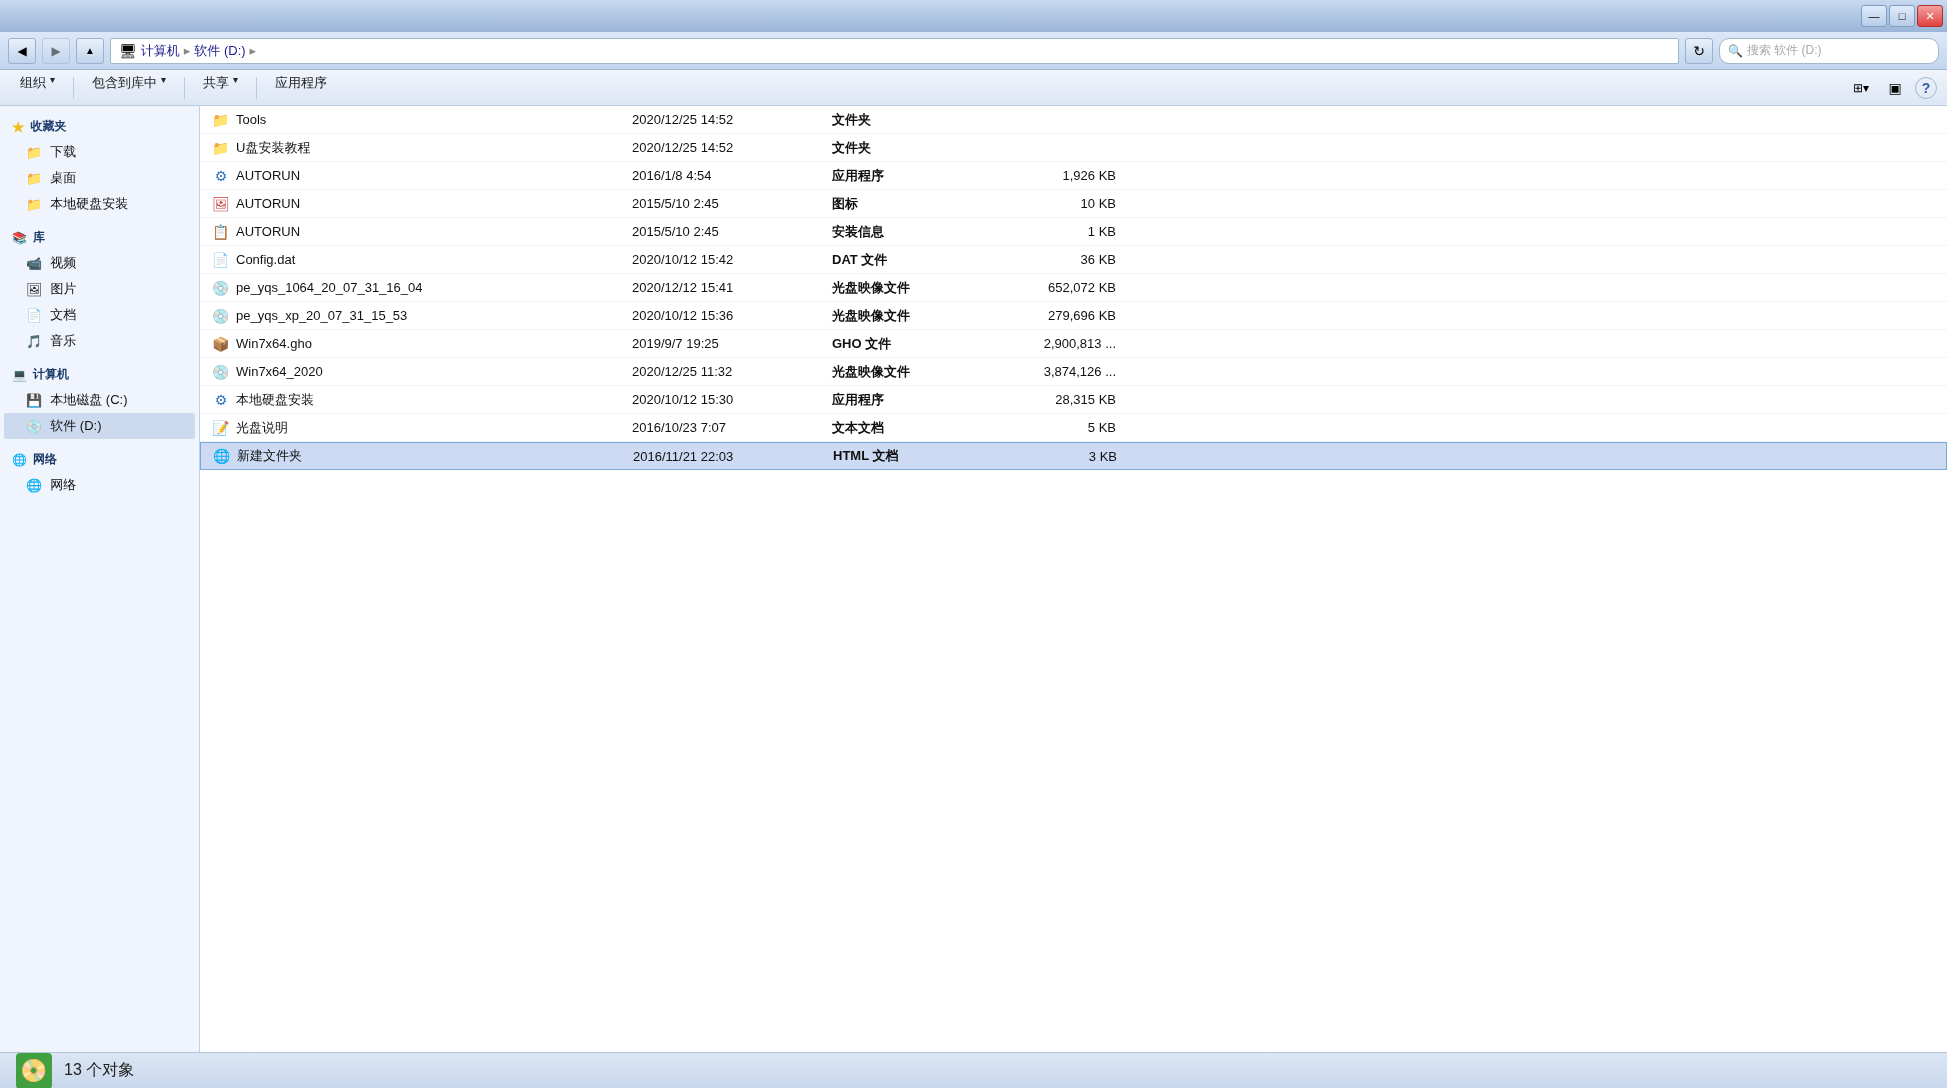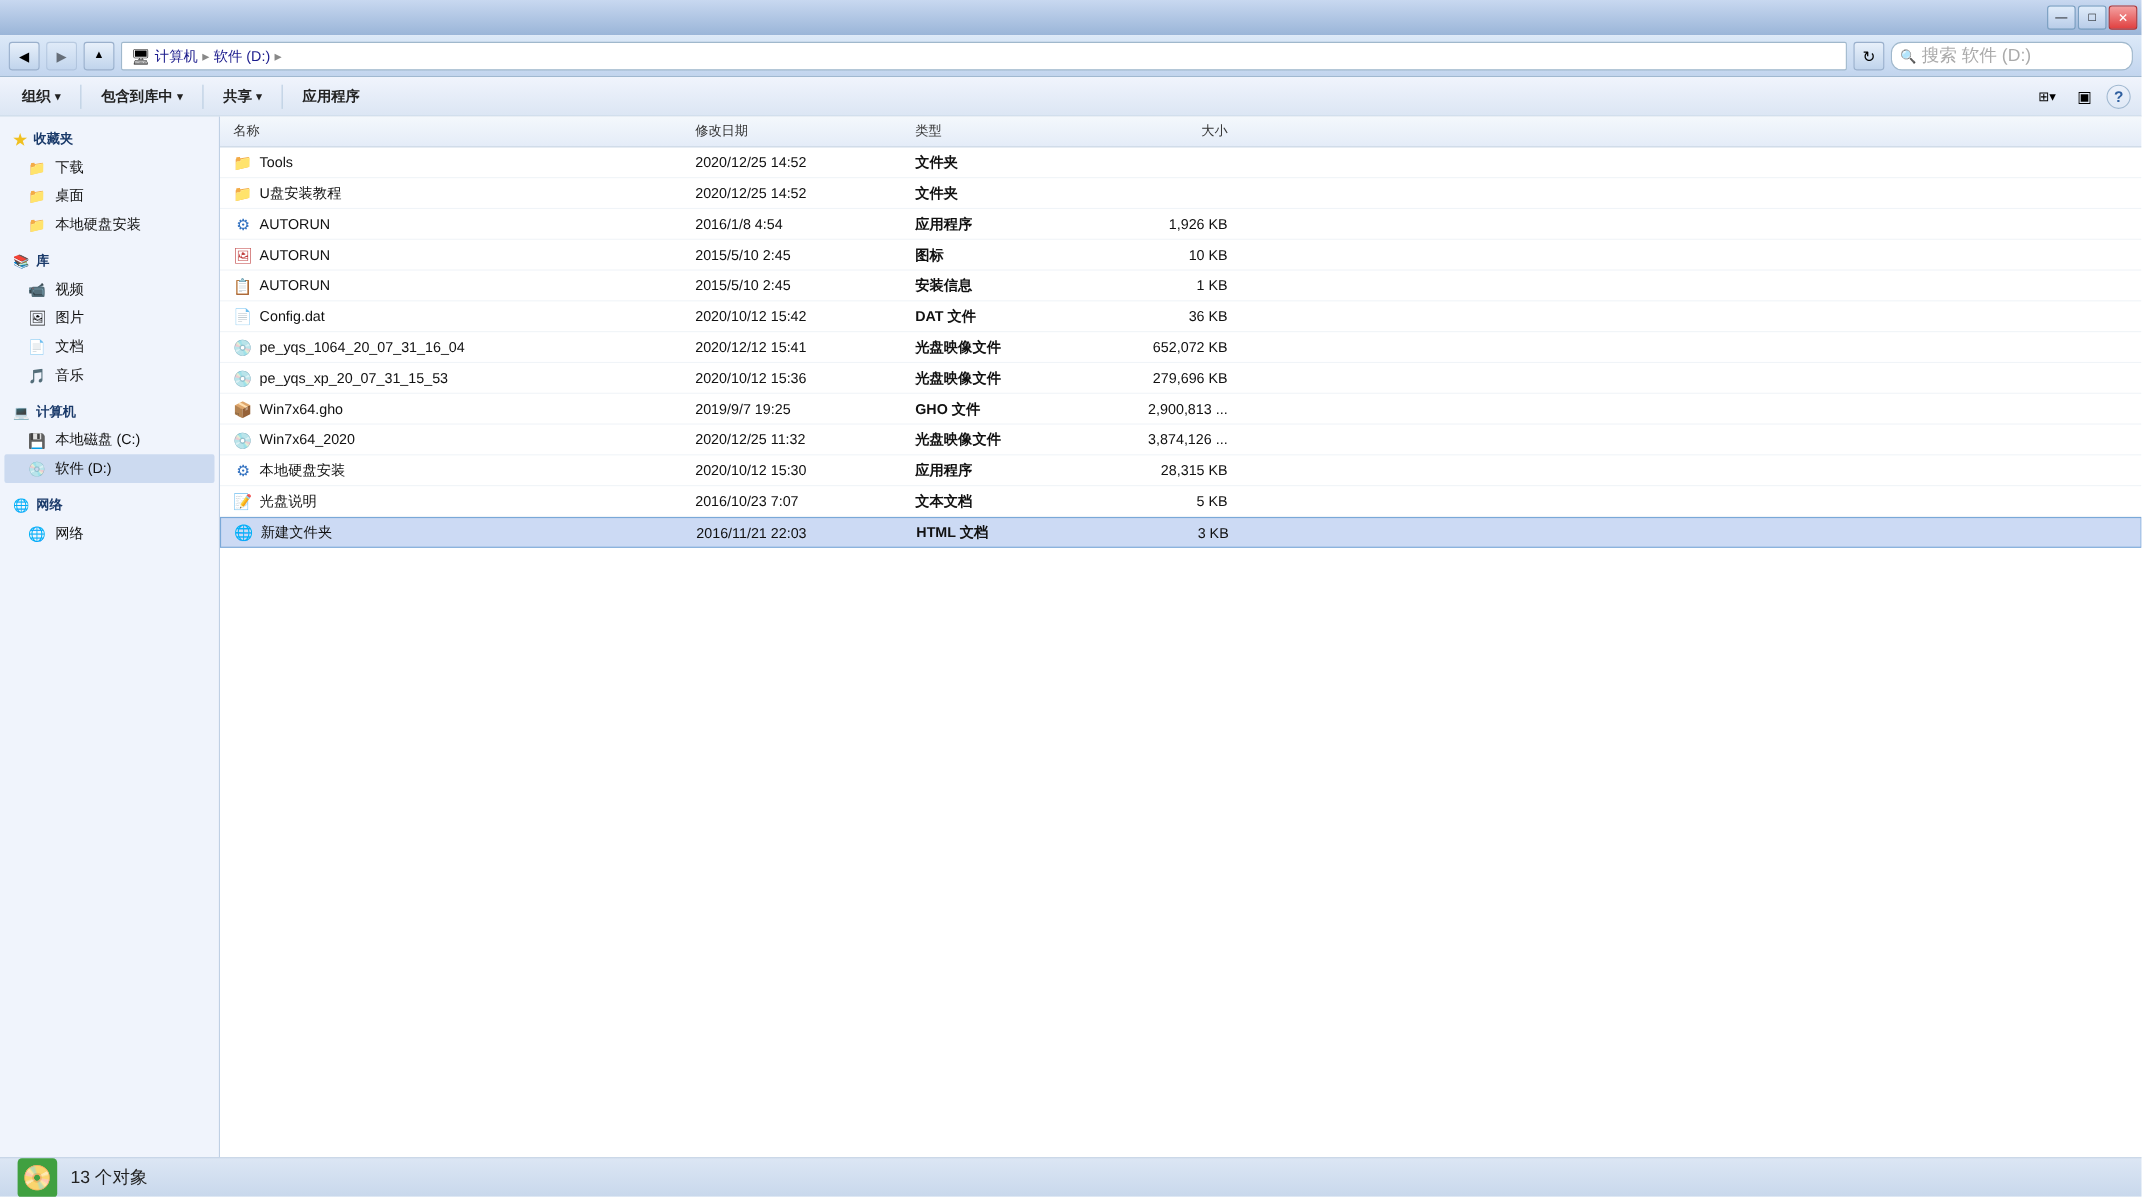"搜索 软件 (D:)" span { font-size: 16px -> 12px }
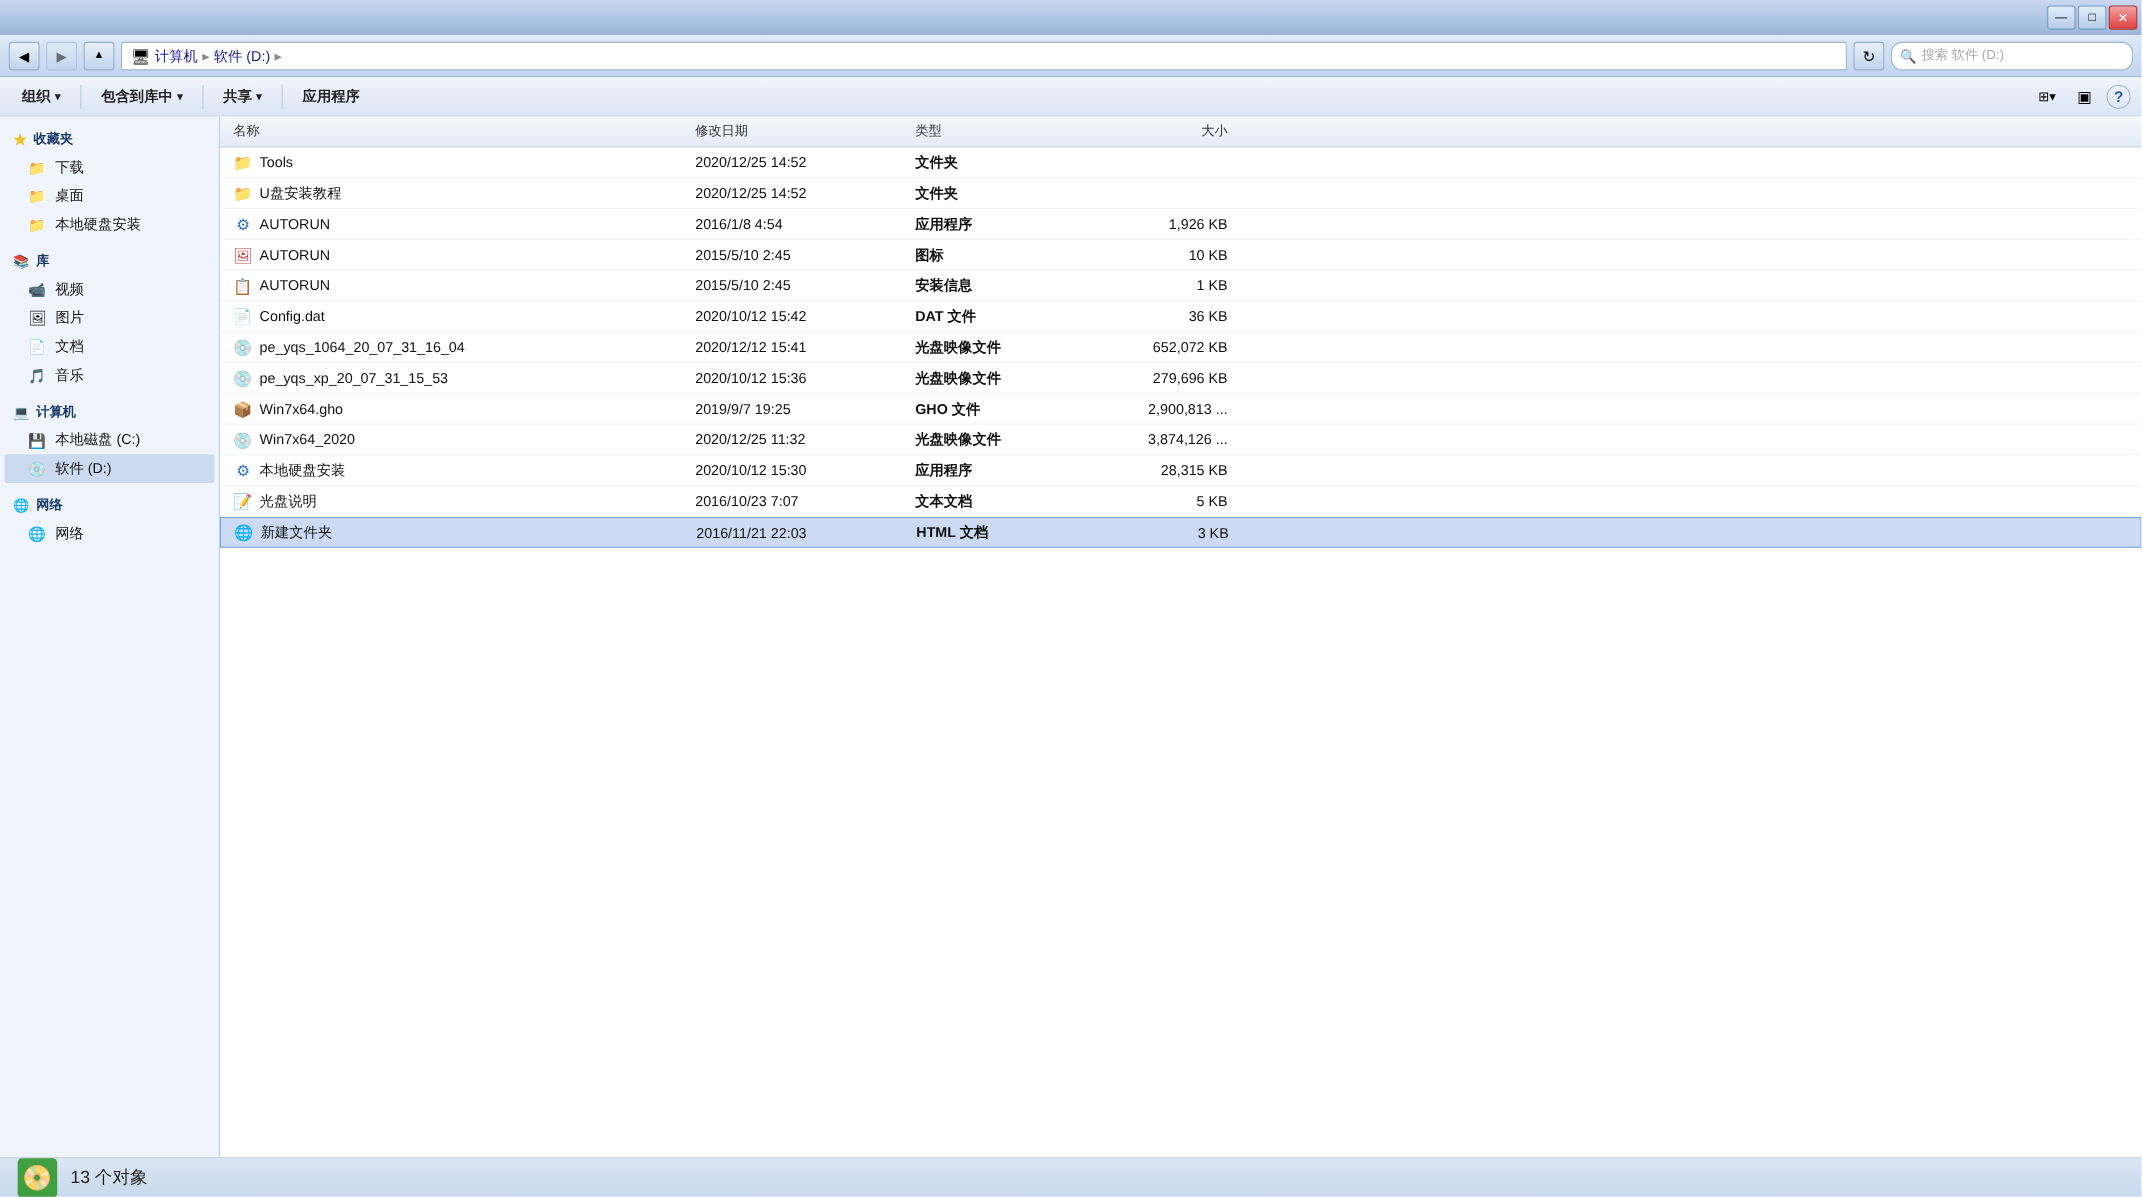"组织" .toolbar-btn { align-items: center -> flex-start; font-weight: bold -> none }
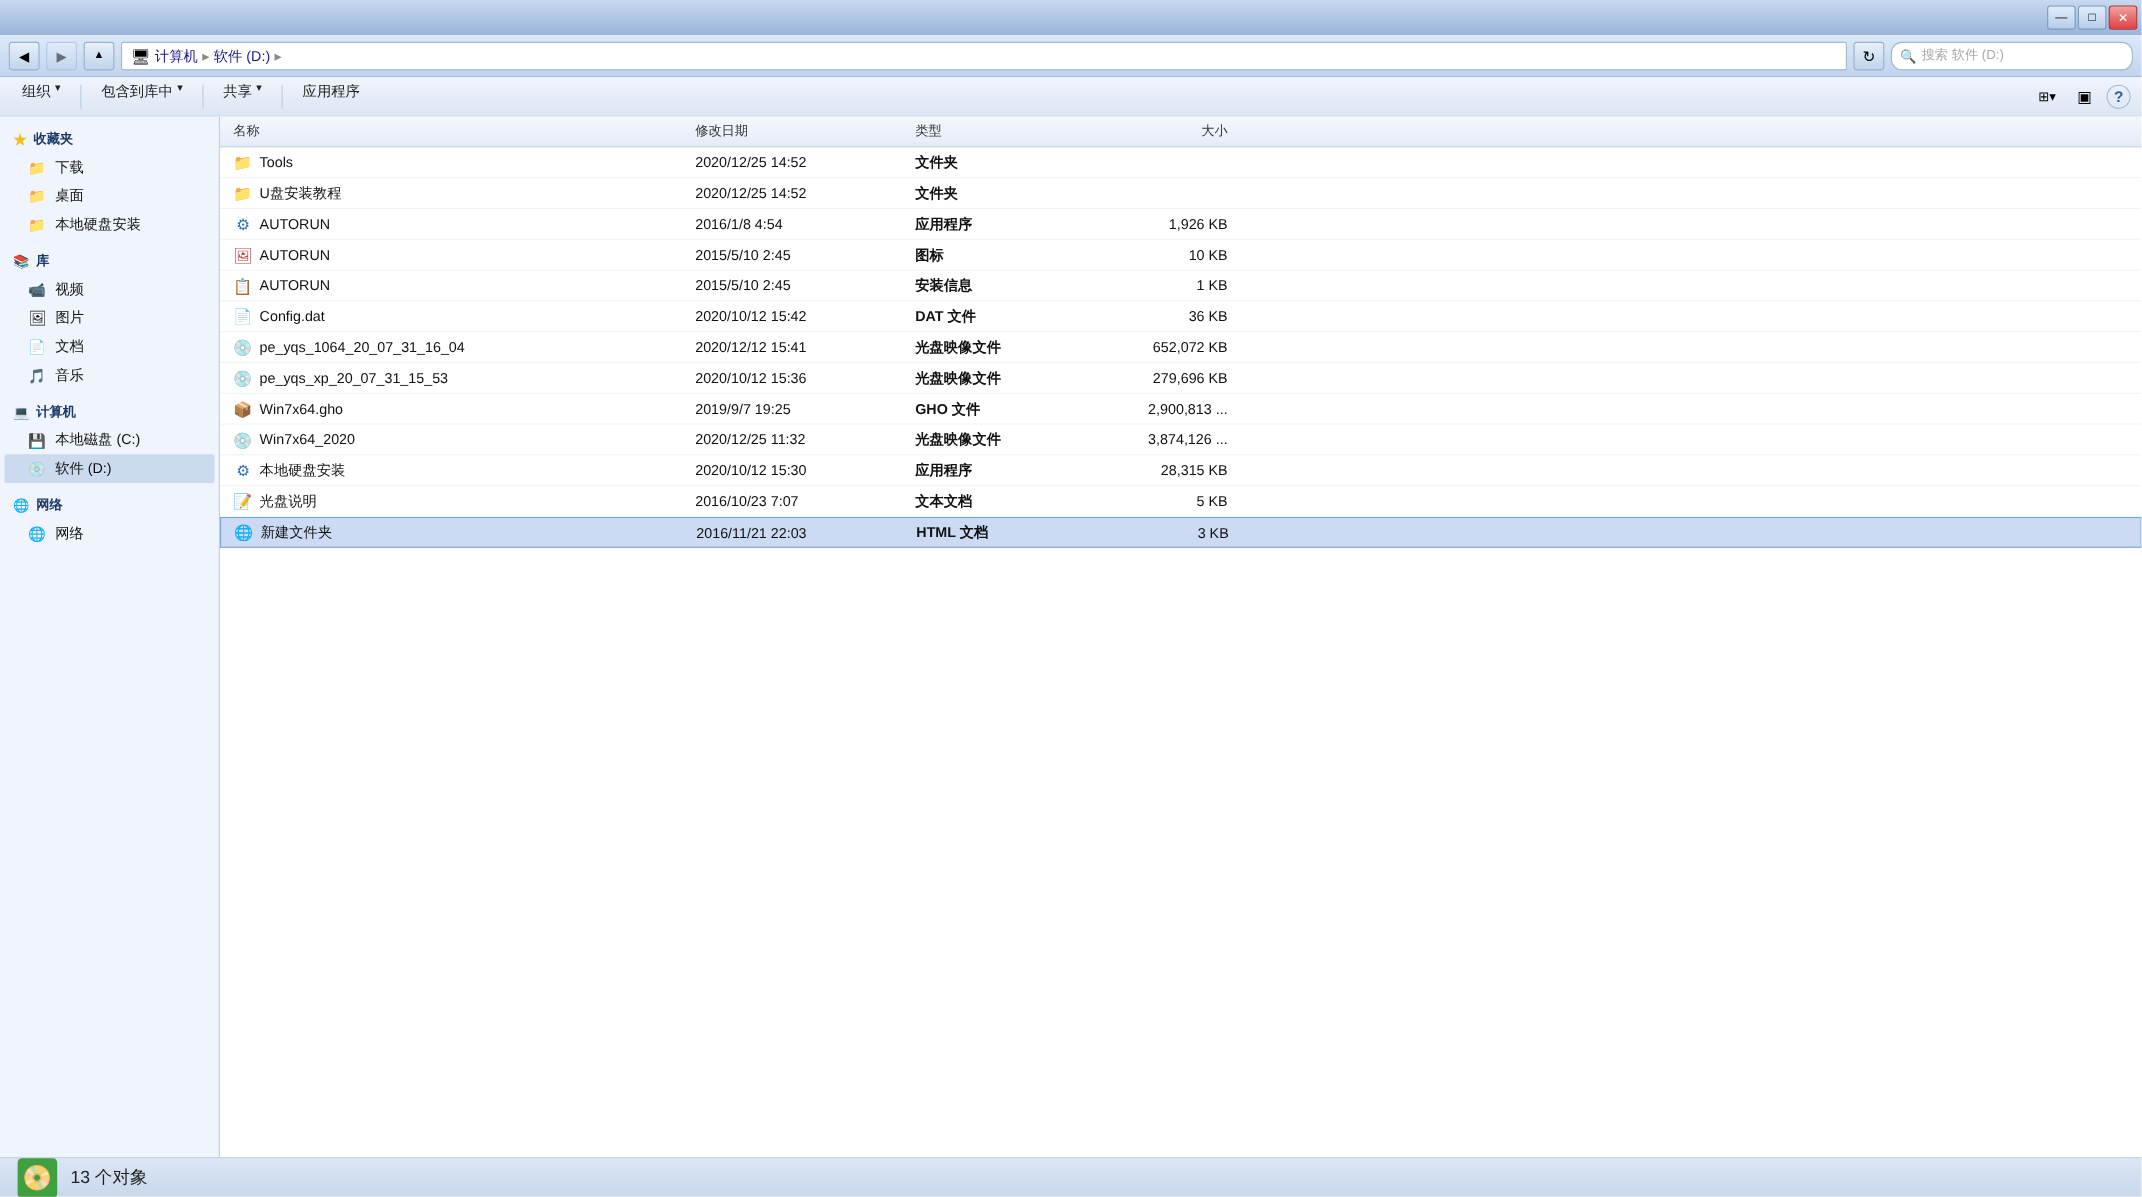"名称" div.col-headers { html: <div> <div>名称</div> <div>修改日期</div> <div>类型</div> <div>大小</div> </div> -> none }
